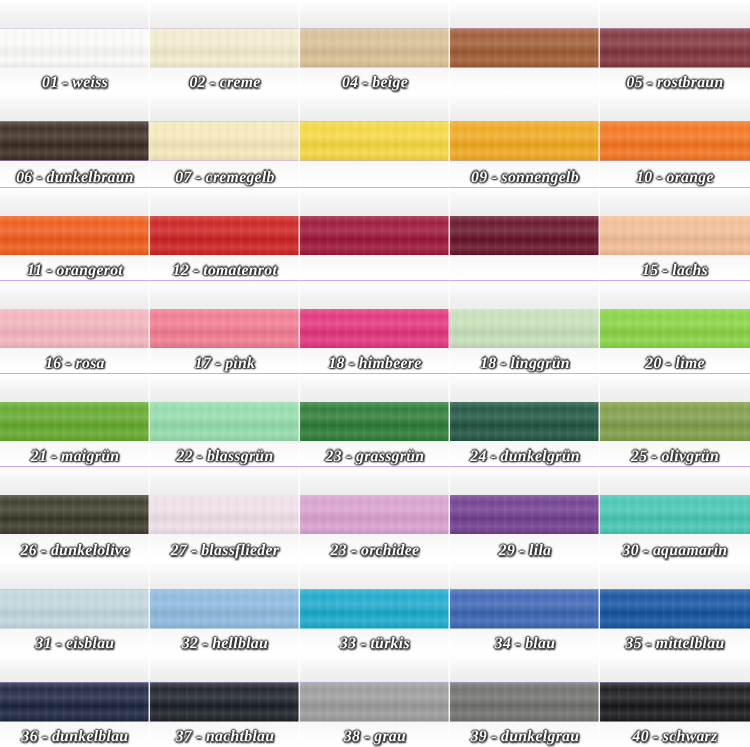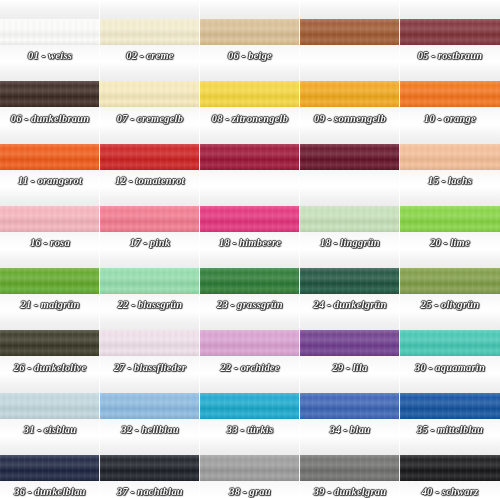"06 - beige" div.label { text: 06 -> 04 }
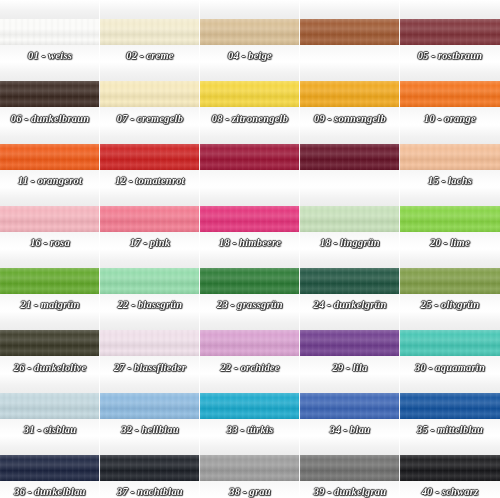"08 - zitronengelb" div.label { html: <div>08 - zitronengelb</div> -> none }
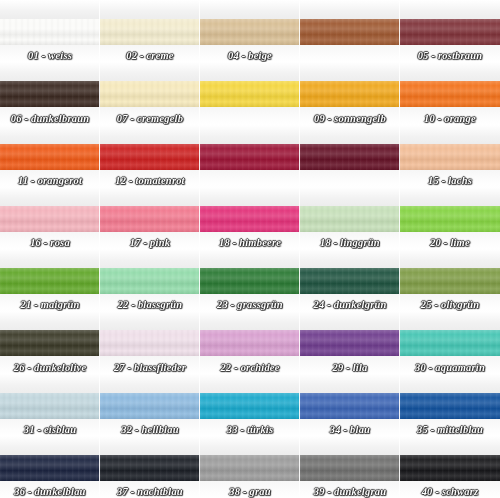"22 - orchidee" div.label { text: 22 -> 23 }
